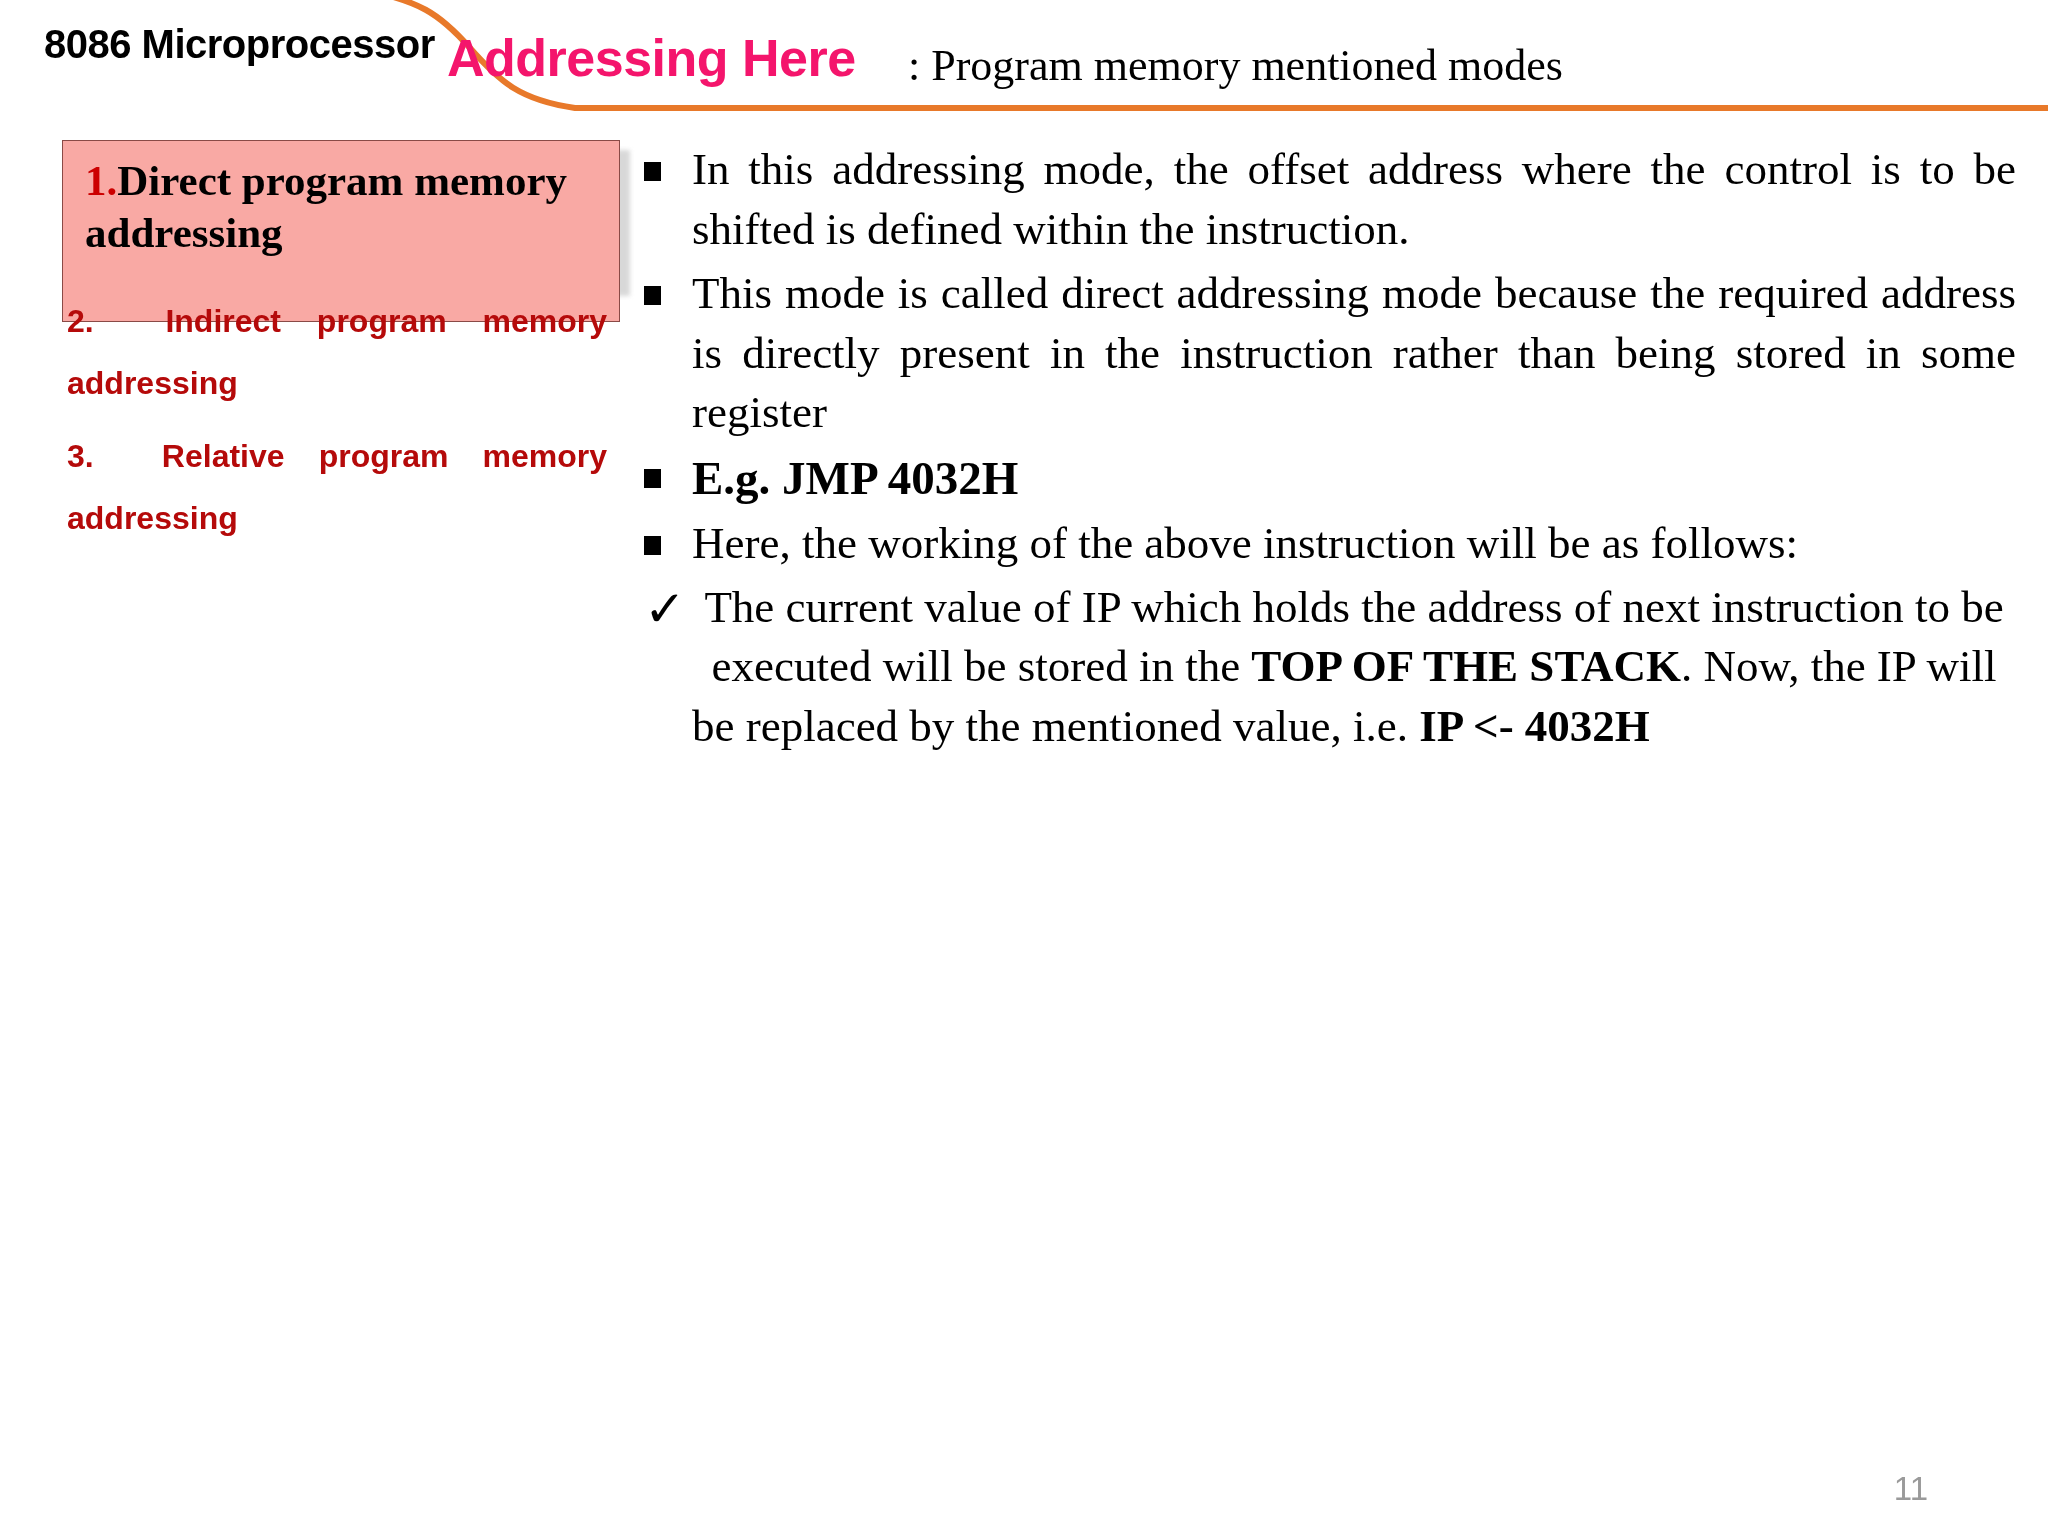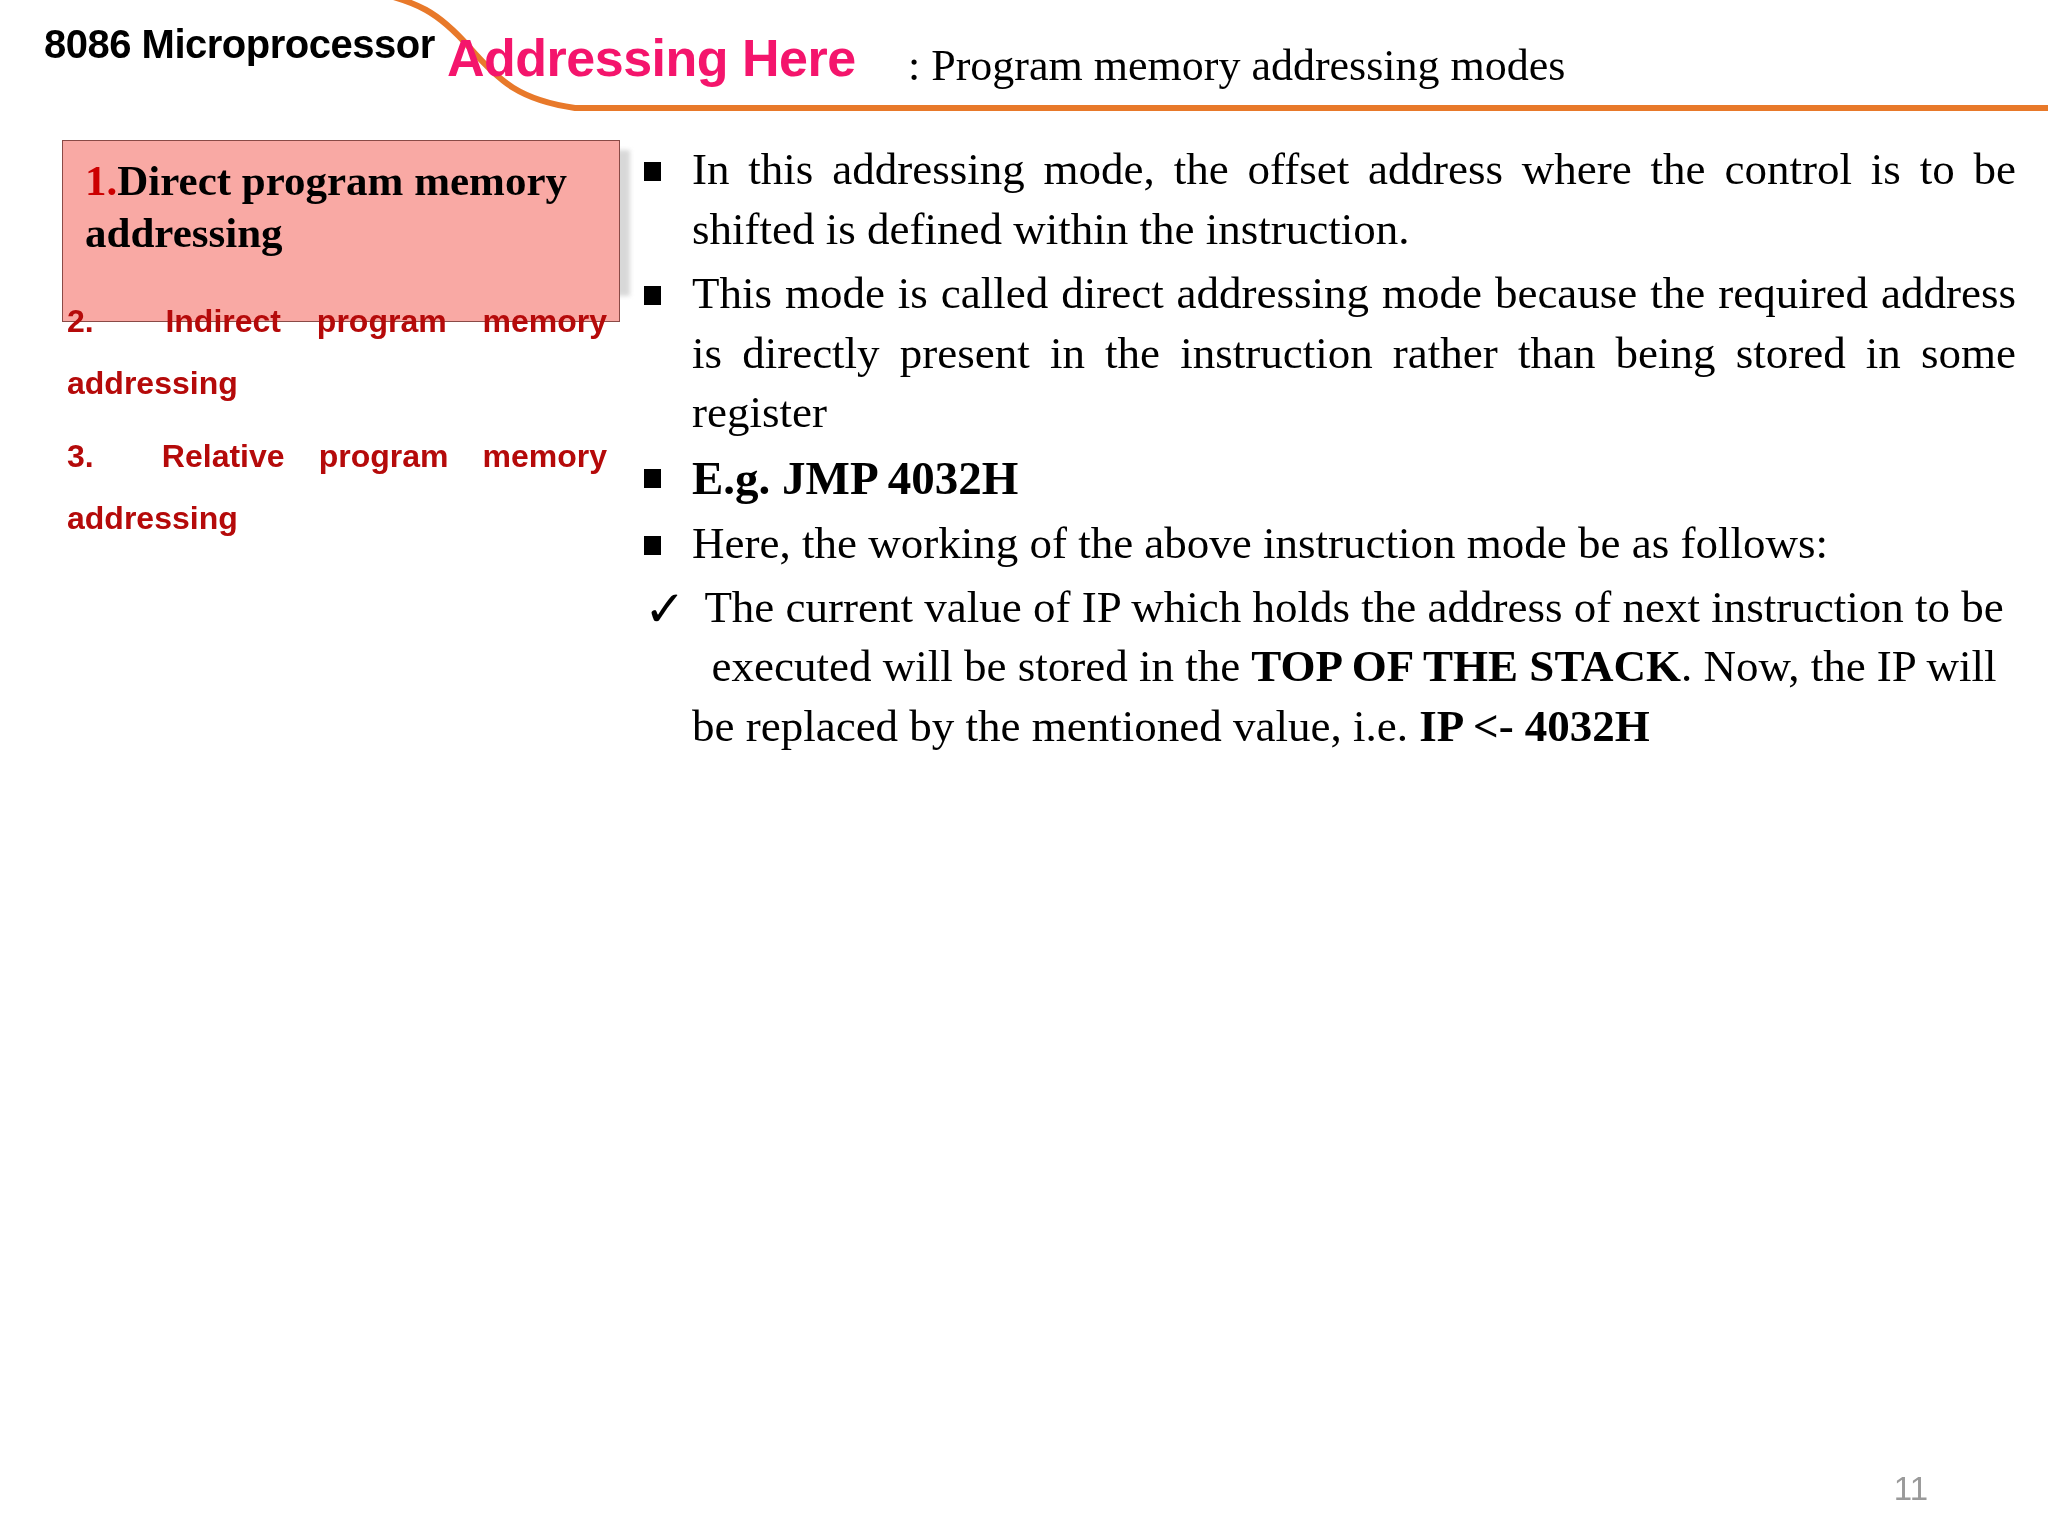": Program memory addressing modes" div { text: addressing -> mentioned }
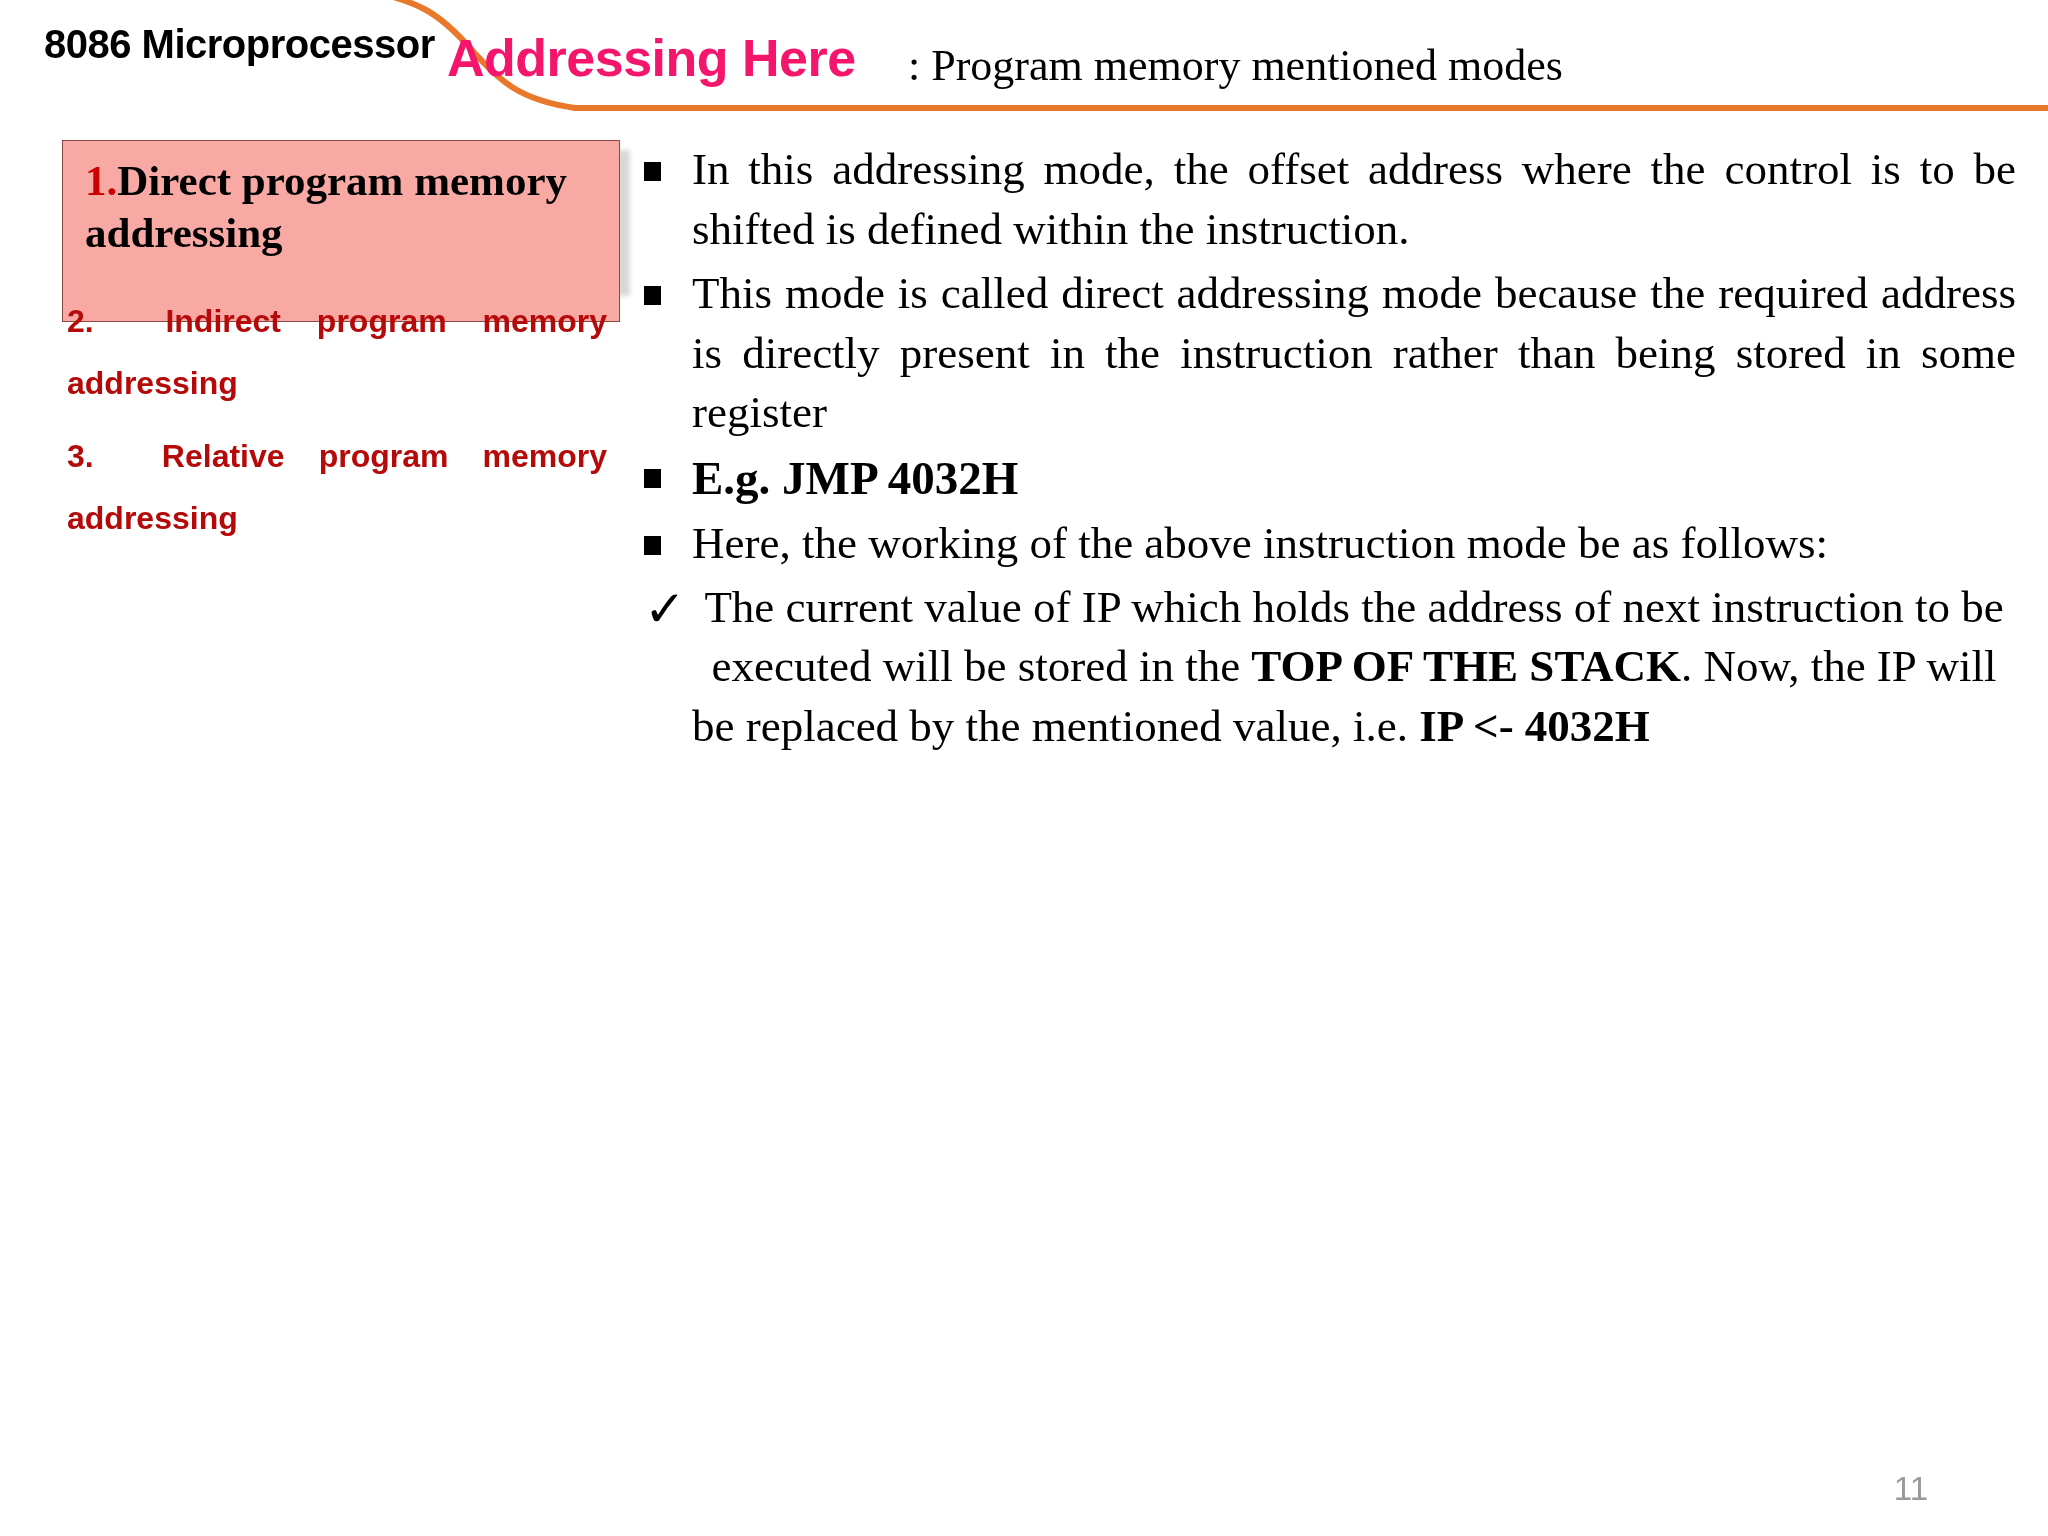"Here, the working of the" div.bullet-body { text: mode -> will }
